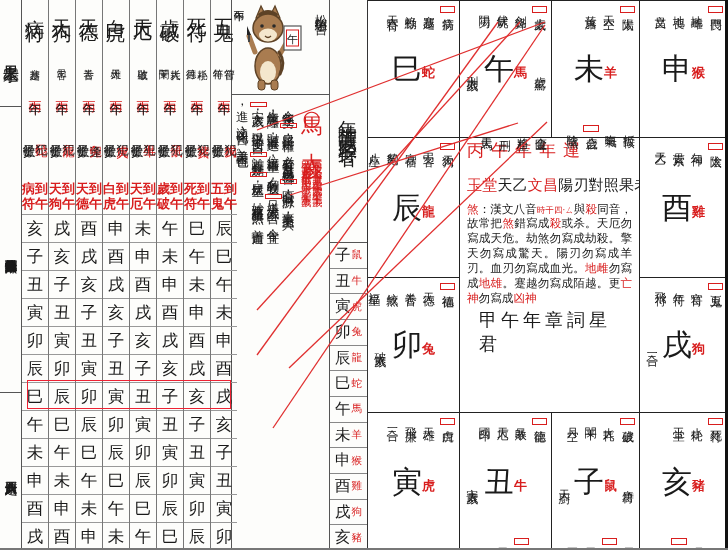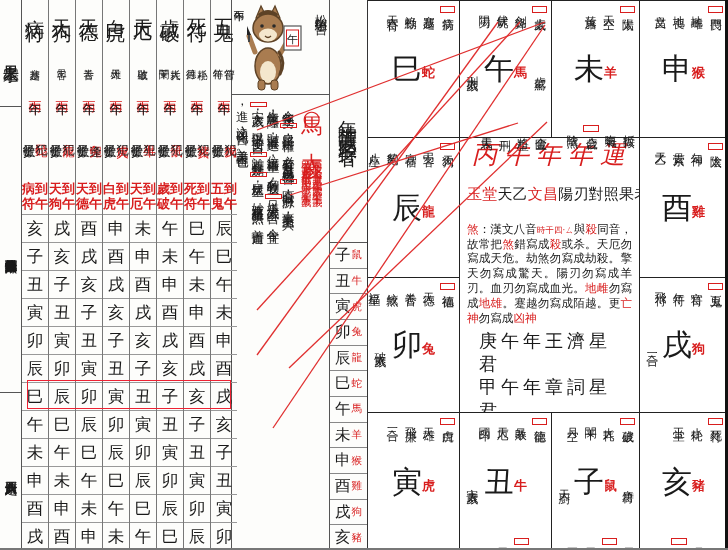"丙午年年運" .c-title { font-size: 25px -> 17px; font-style: italic -> none; text-align: right -> left }
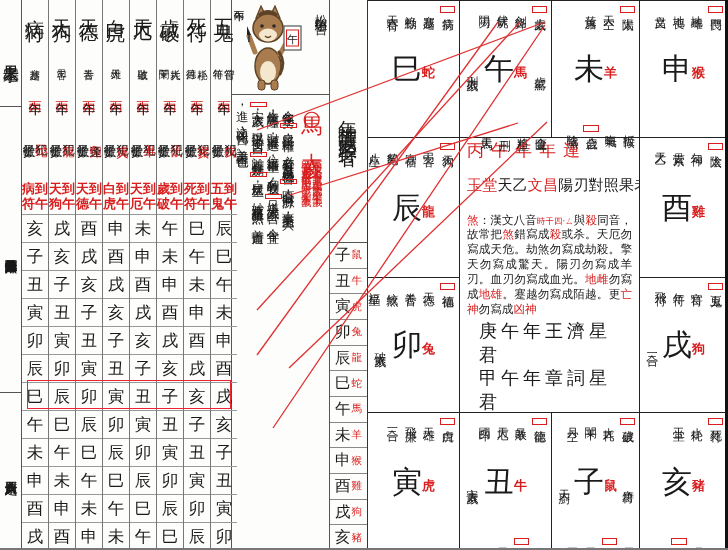"煞：漢文八音時干四·ㄙ與殺同音，故常把煞錯寫成殺或杀。天厄勿寫成天危。劫煞勿寫成" .c-par { margin-top: 18px -> 7px }
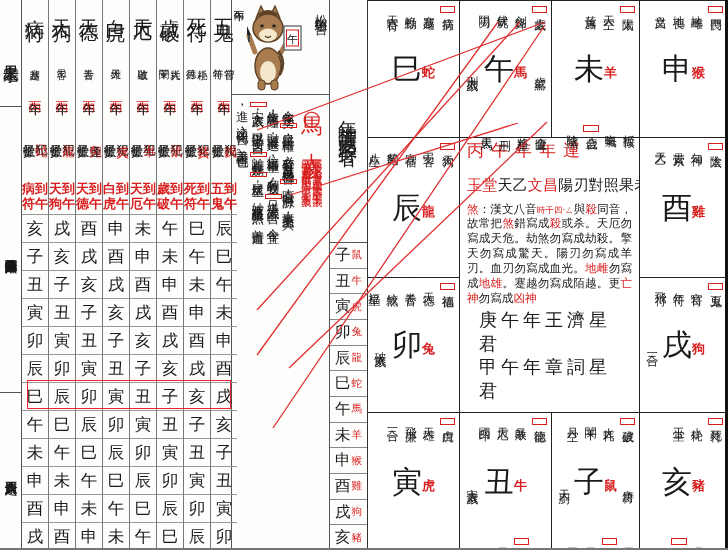"庚午年王濟星君" div { html: <div>庚午年王濟星君</div> -> none }
